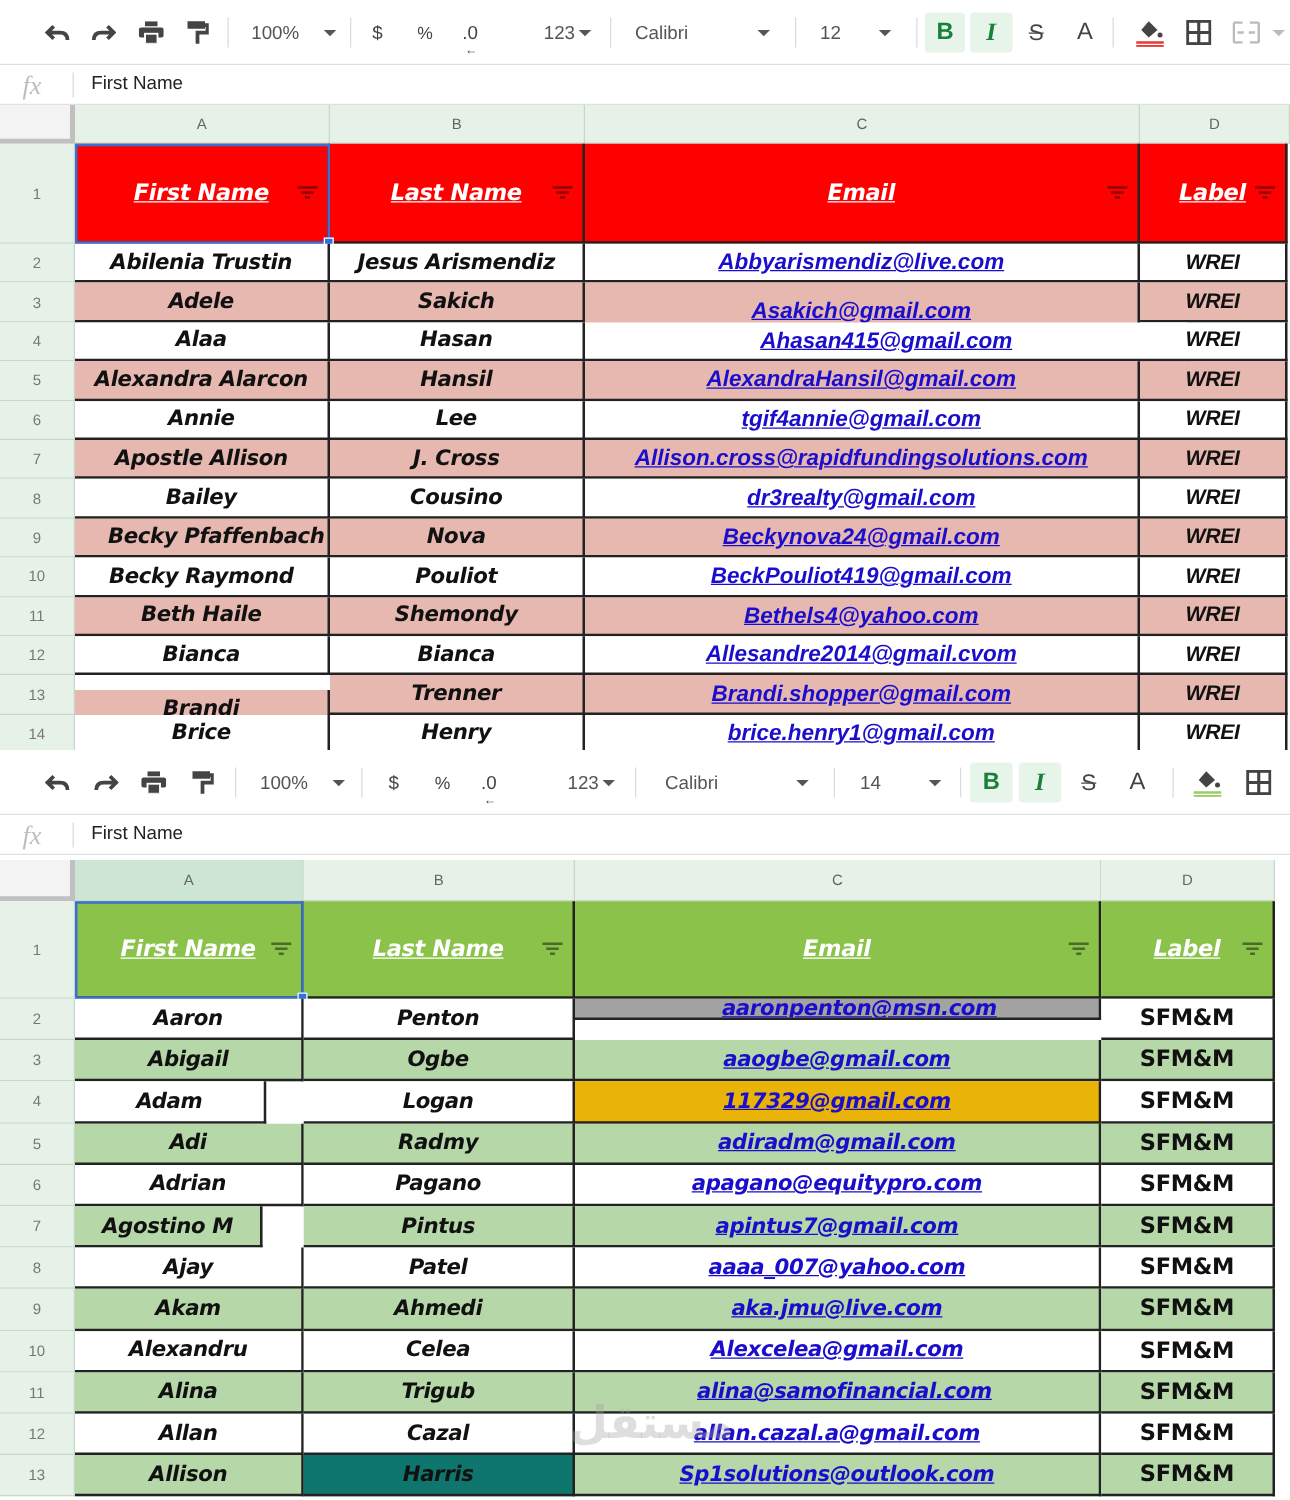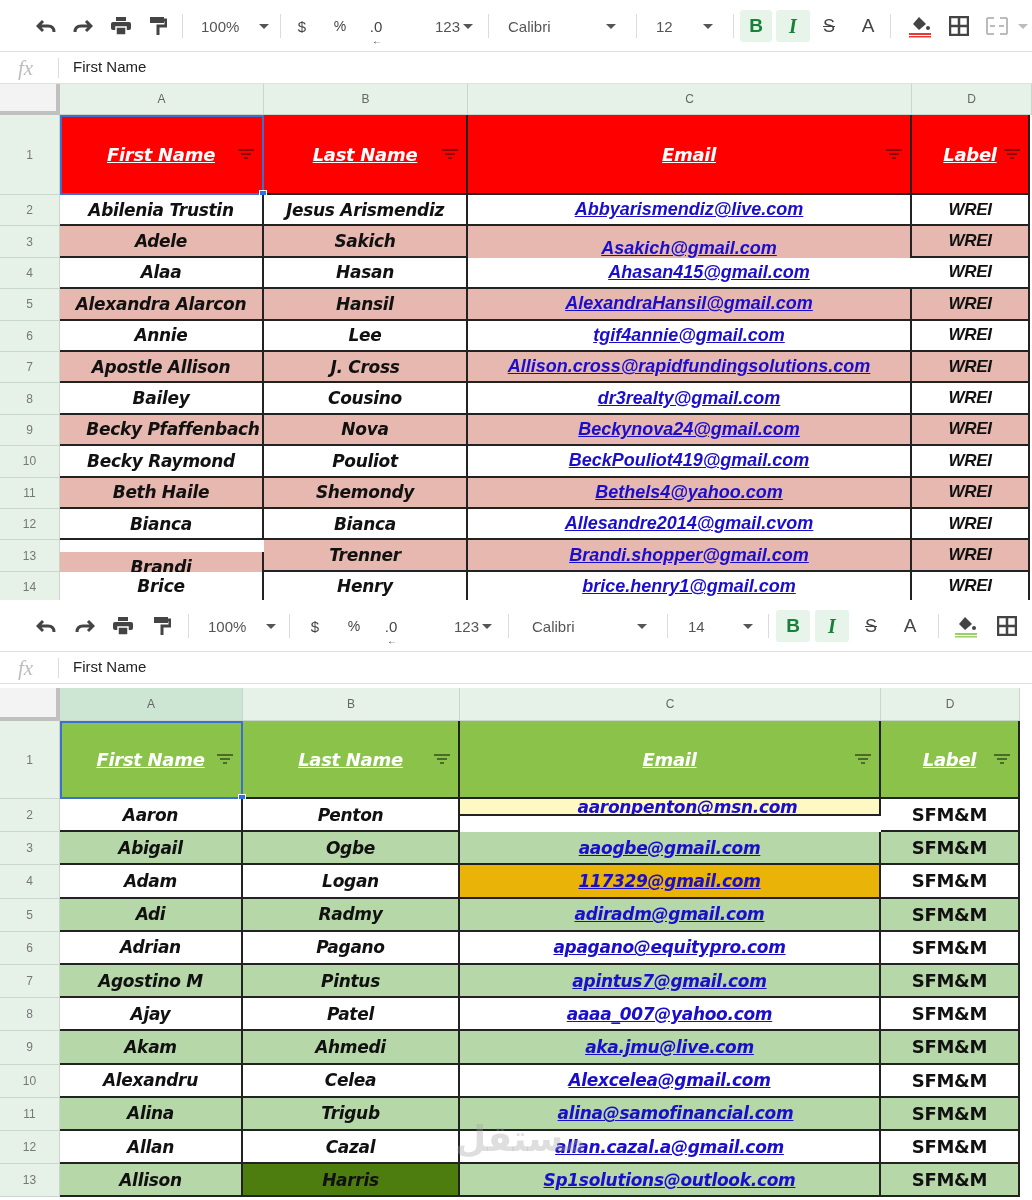"aaronpenton@msn.com" div.cell { background: #fef9c3 -> #a3a3a3 }
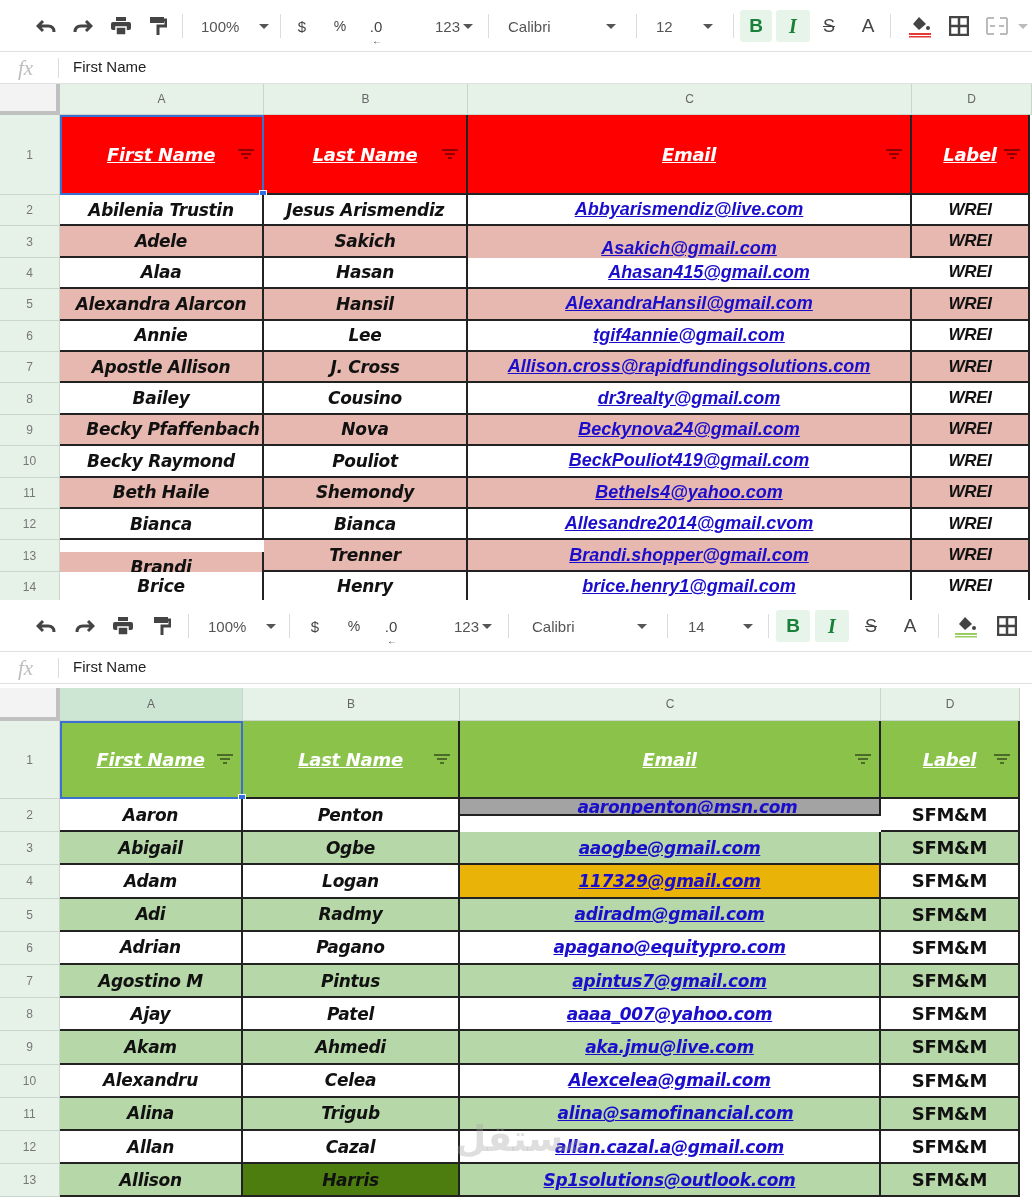"Adam" div.cell { width: 183px -> 153px }
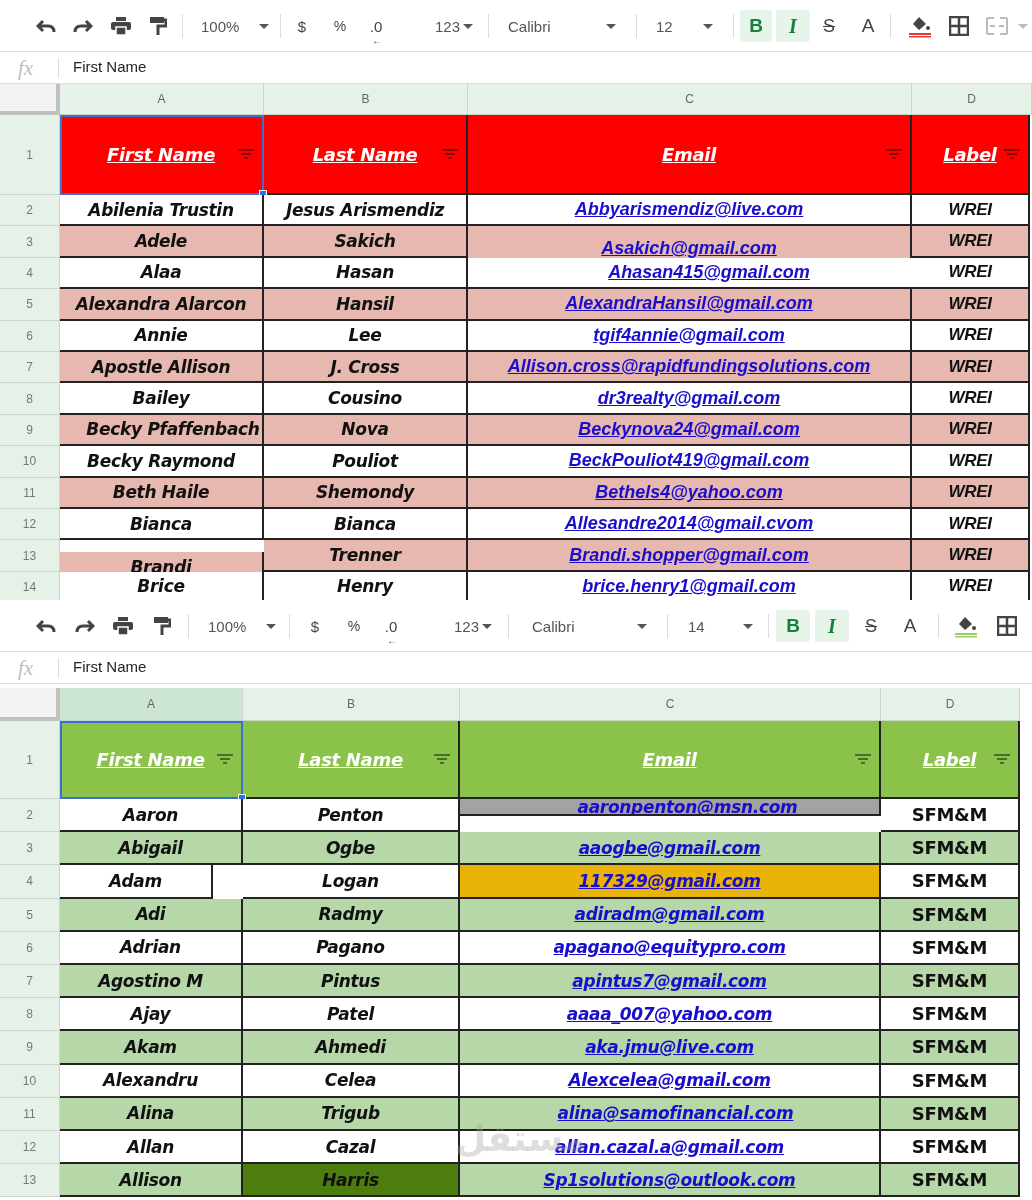"Agostino M" div.cell { width: 183px -> 150px }
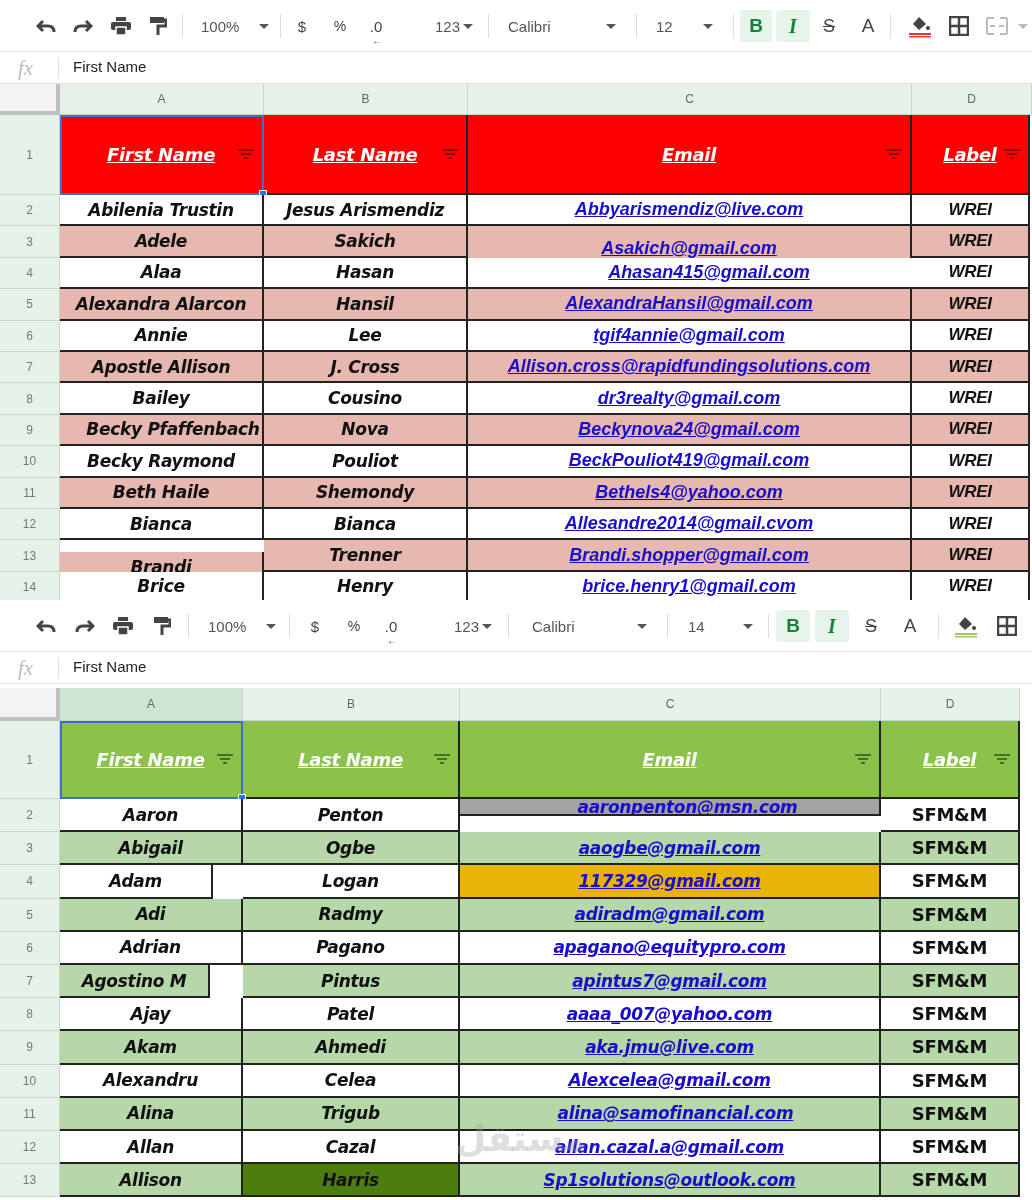"Harris" div.cell { background: #4d7c0f -> #0f766e }
